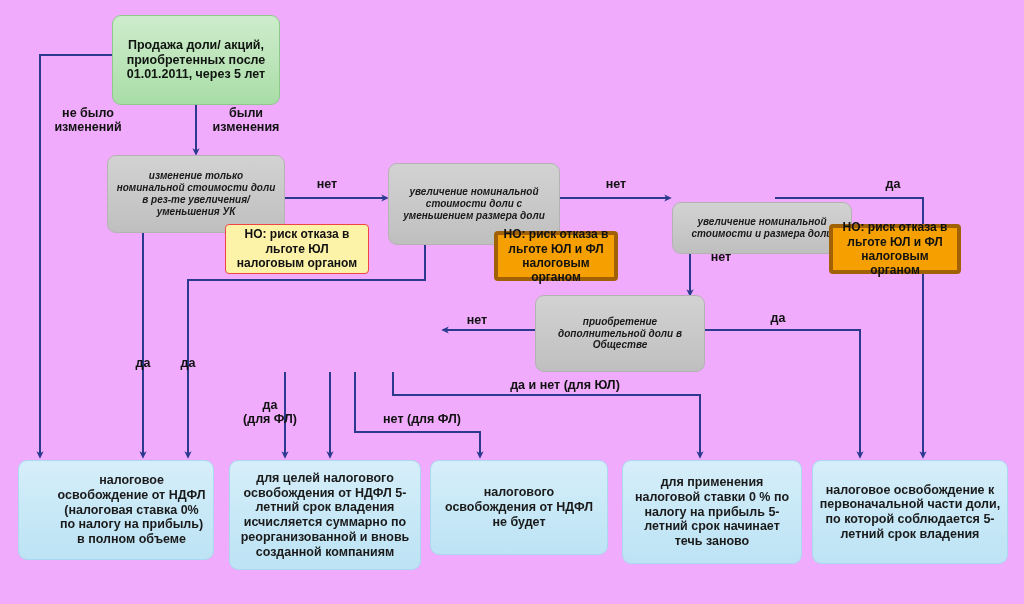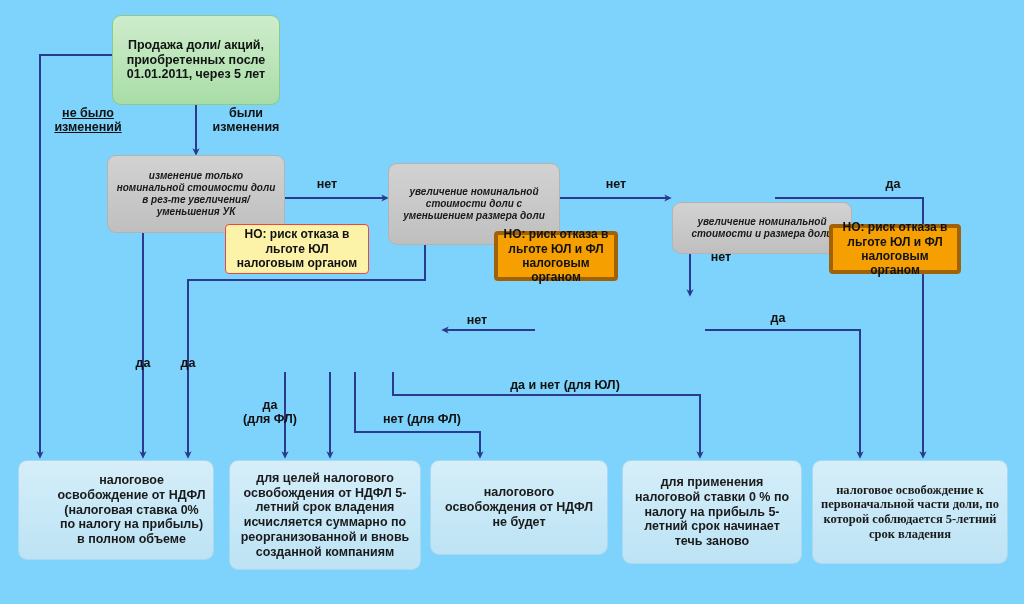"Продажа доли/ акций, приобретенных после" #canvas { background: #7dd3fc -> #f0abfc }
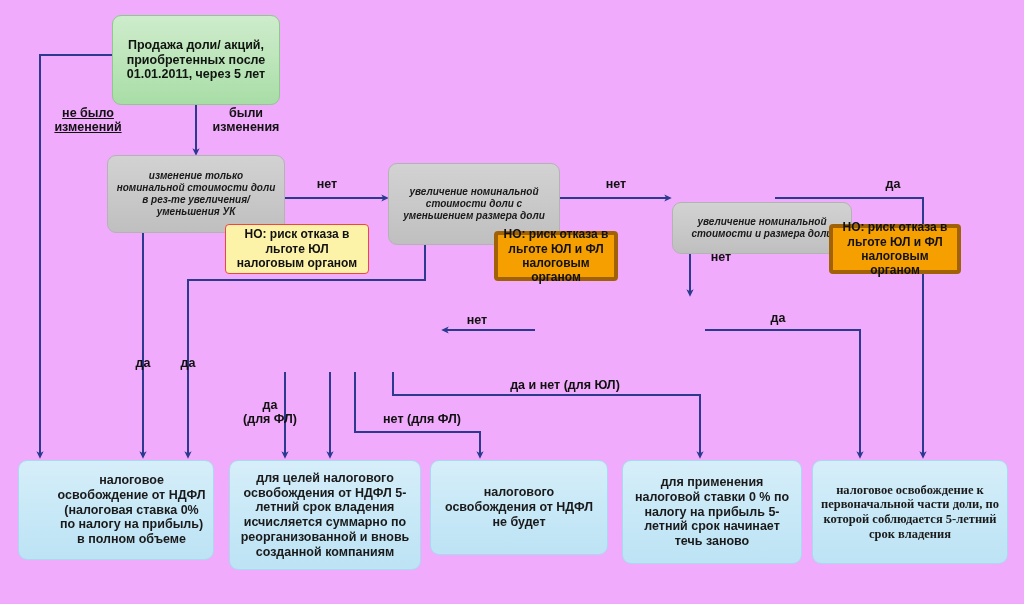"не было" div.elabel { text-decoration: underline -> none }
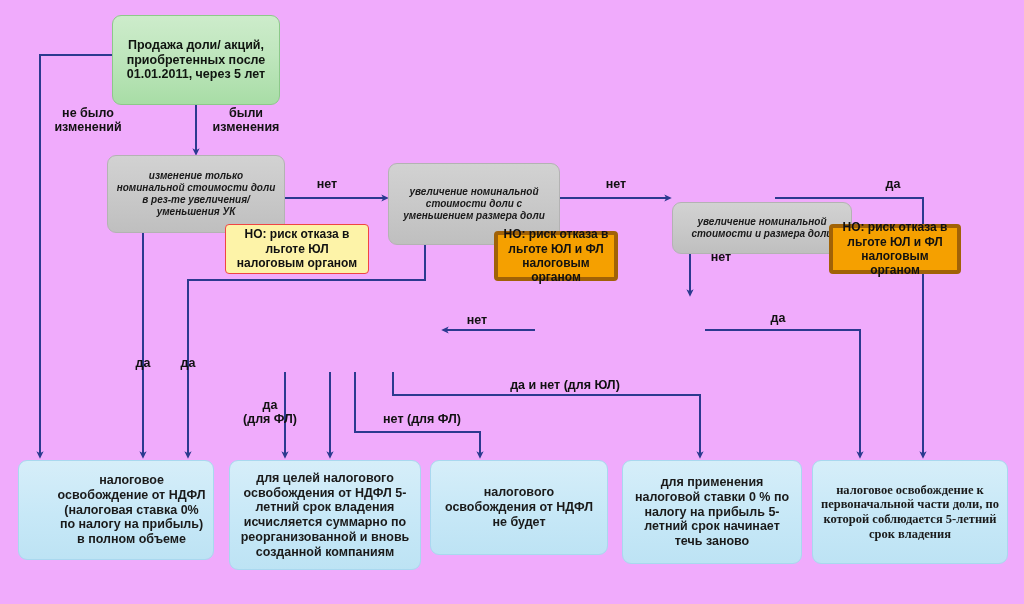"приобретение дополнительной доли в" div.node { html: none -> <div>приобретение дополнительной доли в Обществе</div> }
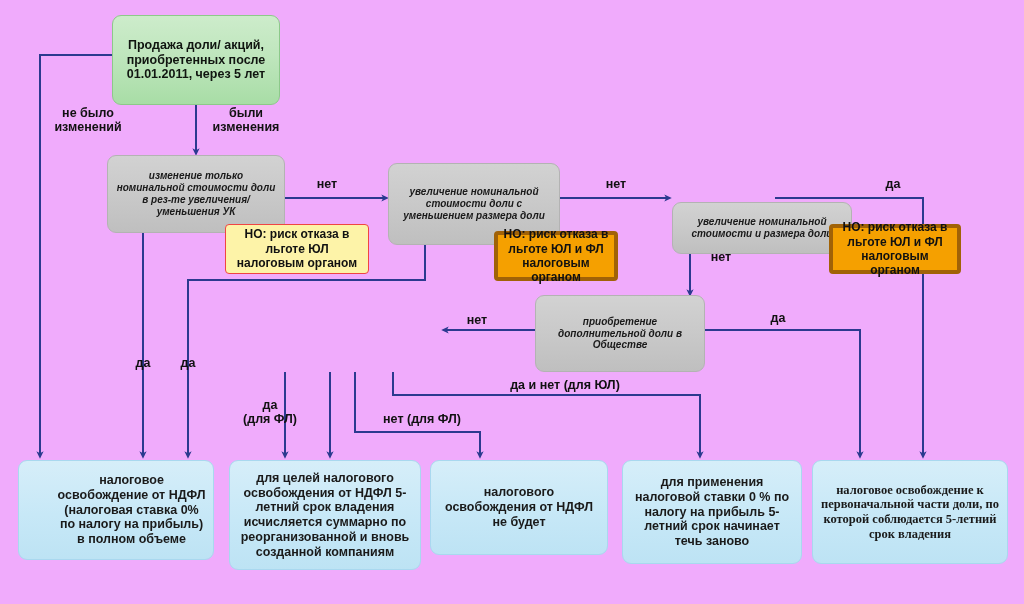"налоговое освобождение к первоначальной" div.node { font-family: Liberation Serif, serif -> none }
